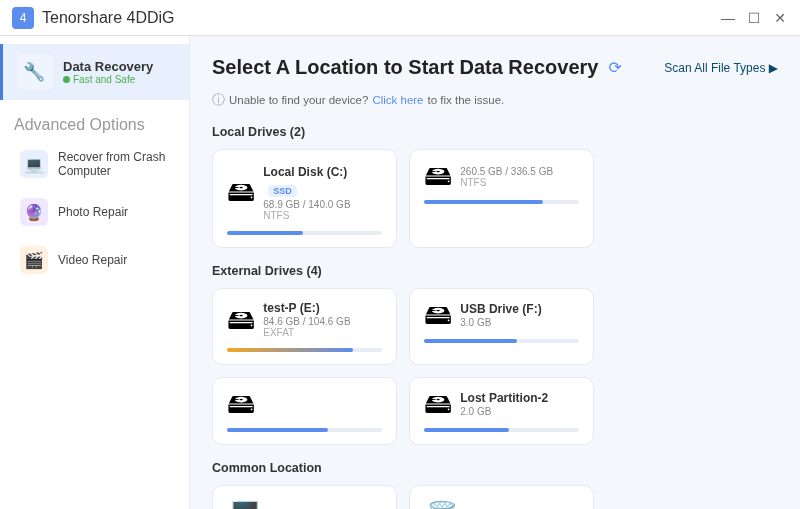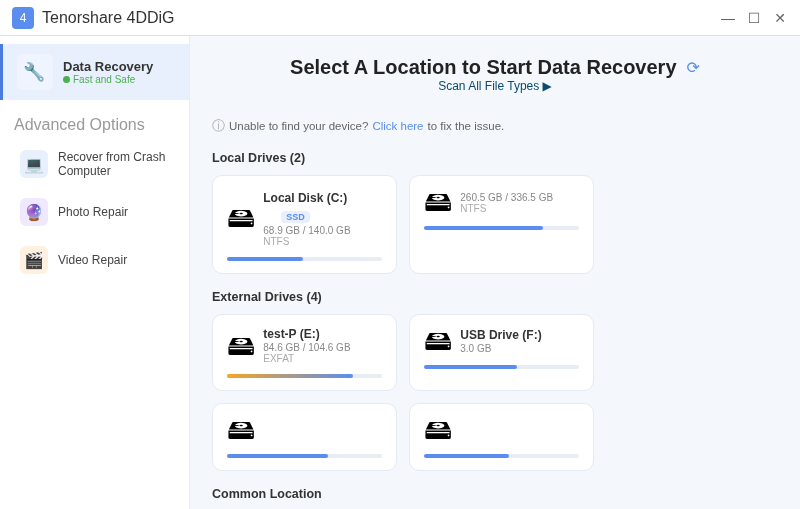"Select A Location to Start" .page-header { flex-direction: column -> none; margin-bottom: 24px -> 12px }
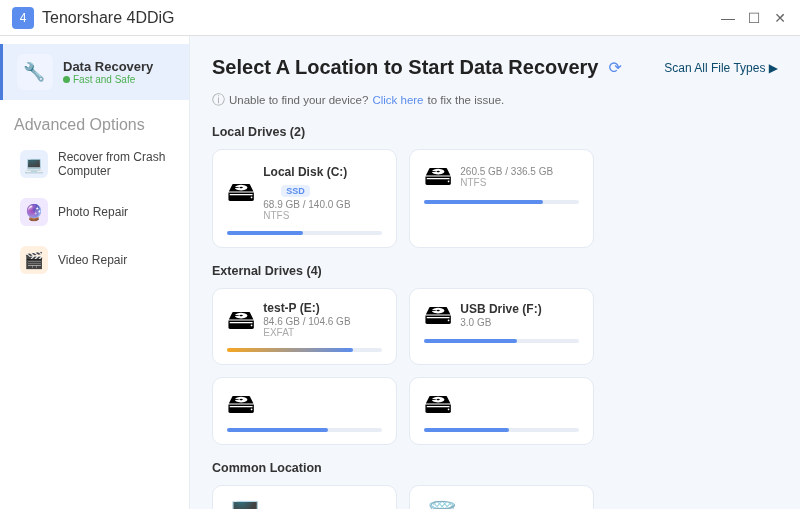"SSD" .ssd-badge { margin-left: 18px -> 5px }
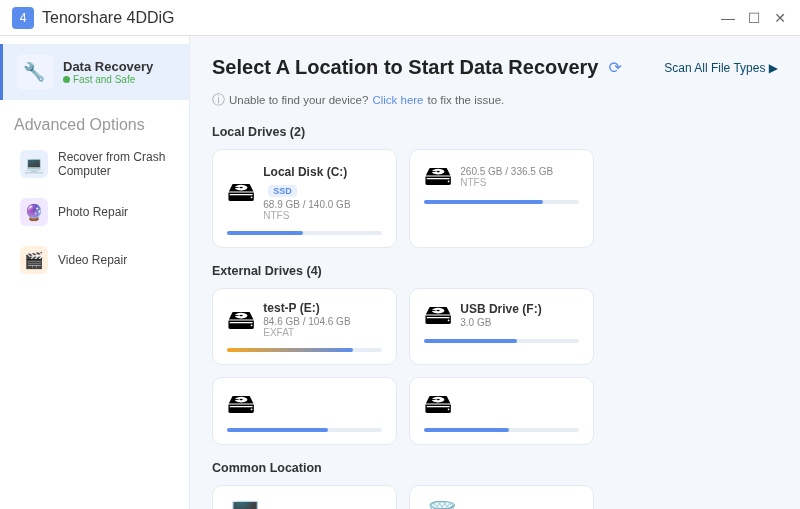"Lost Partition-2" div.drive-info { html: none -> <div> <div>Lost Partition-2</div> <div>2.0 GB</div> </div> }
